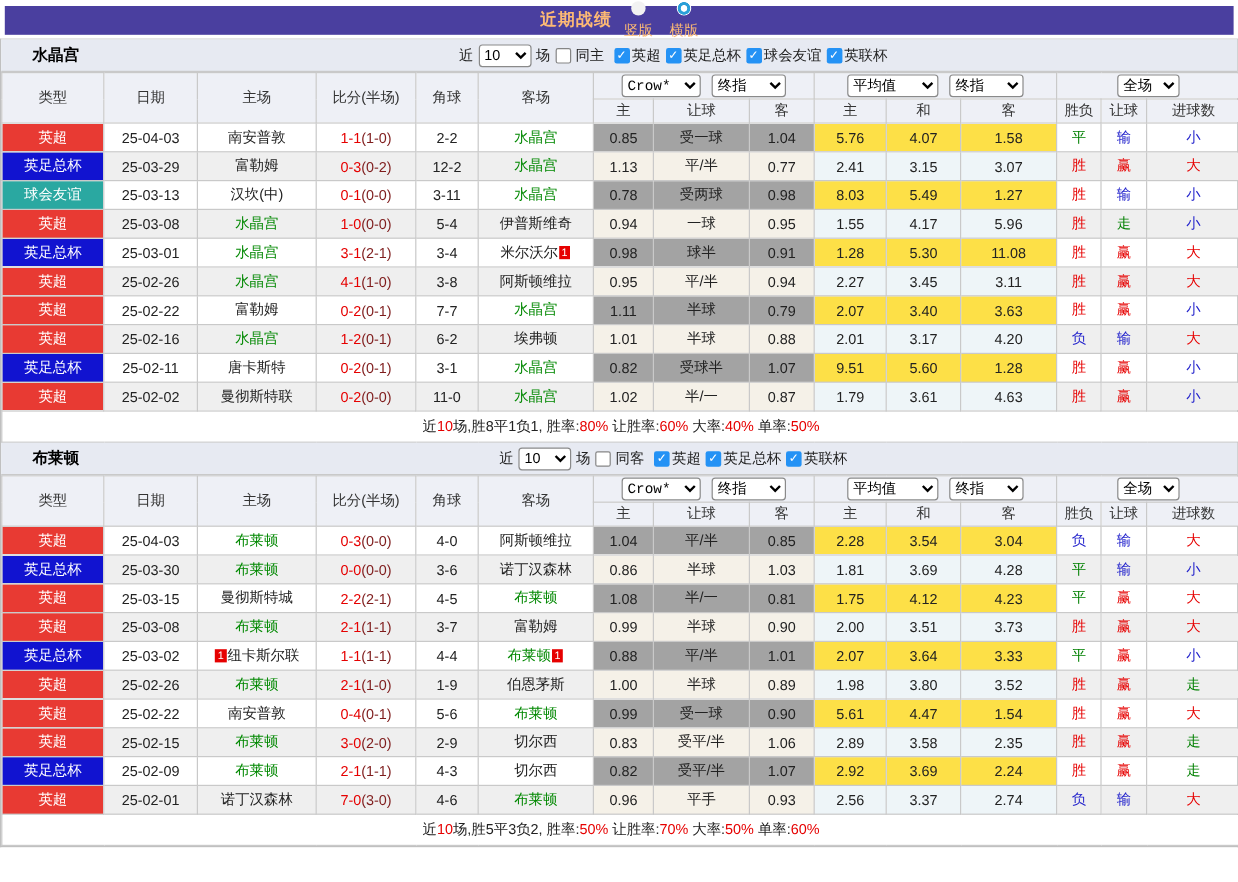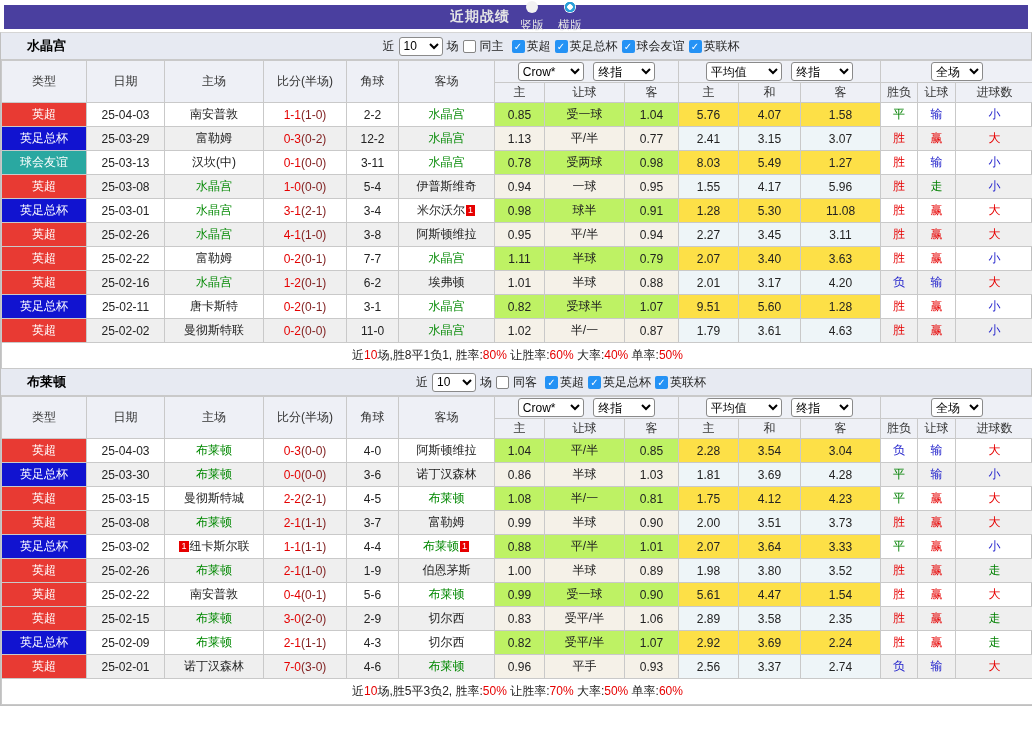"近期战绩" .titlebar { color: #e5e5e5 -> #fdba74 }
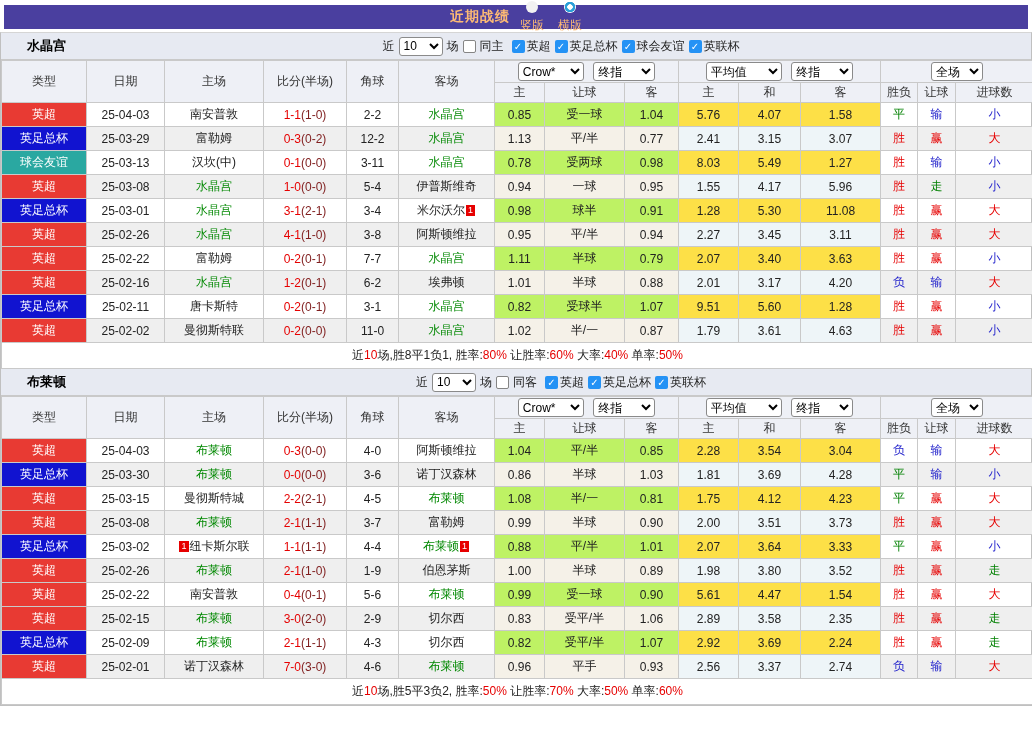"Crow*" .selcell select { font-family: none -> Liberation Mono, monospace }
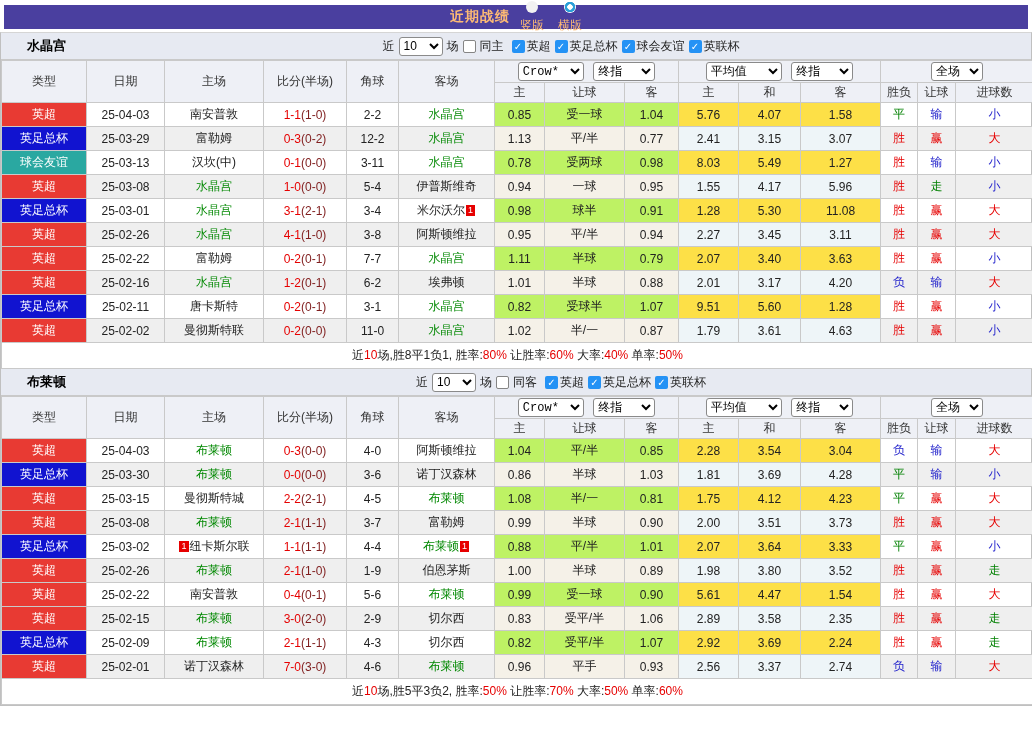"0.85" .grid tbody td.crow { background: #bef264 -> #a3a3a3 }
